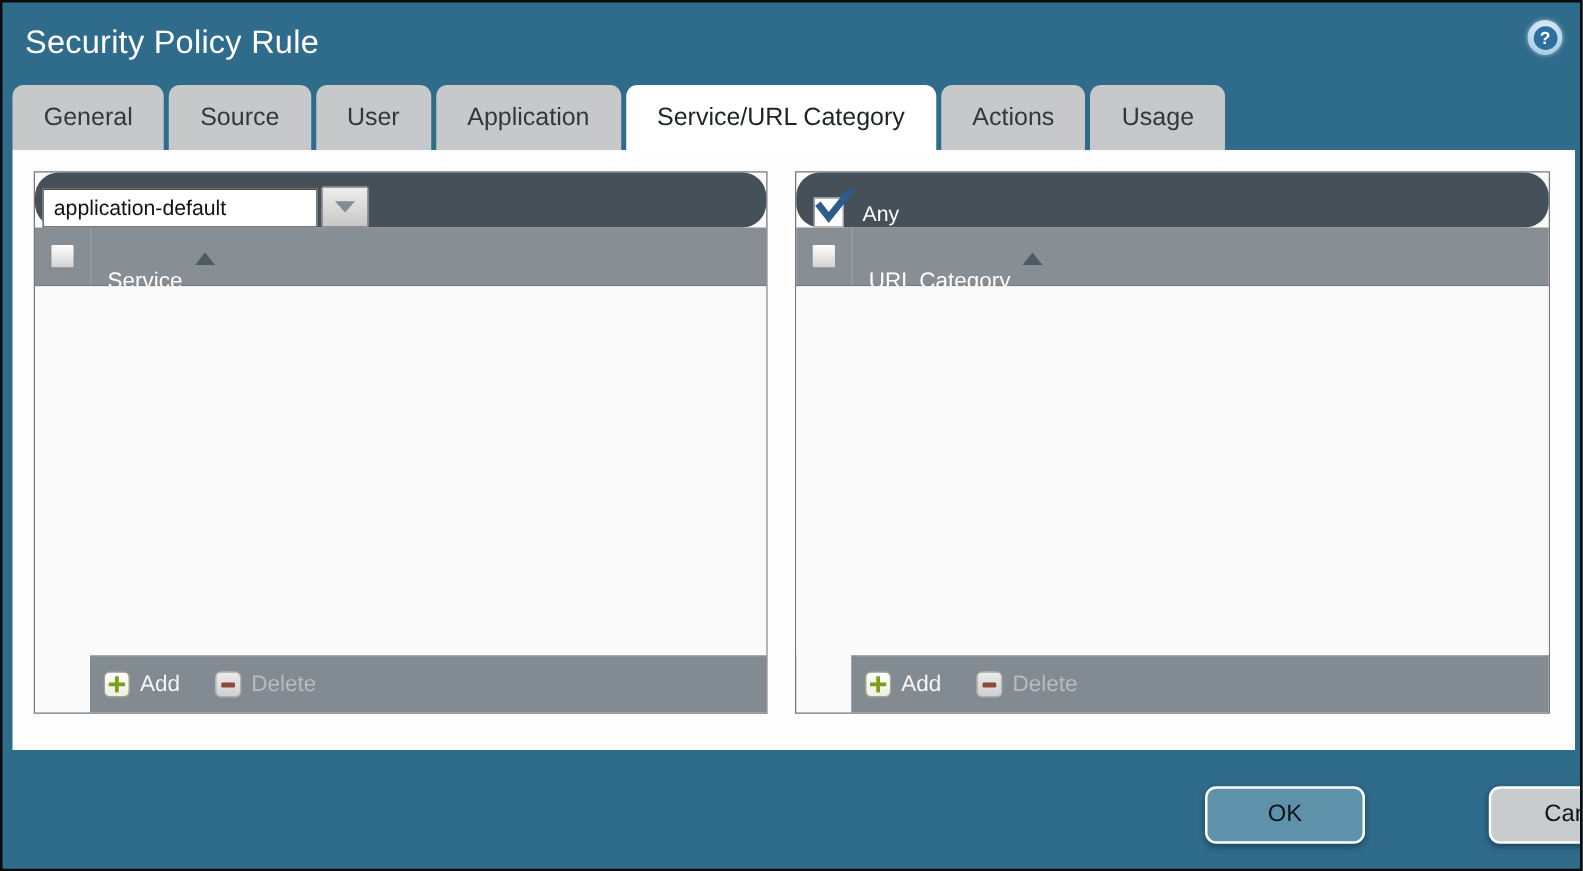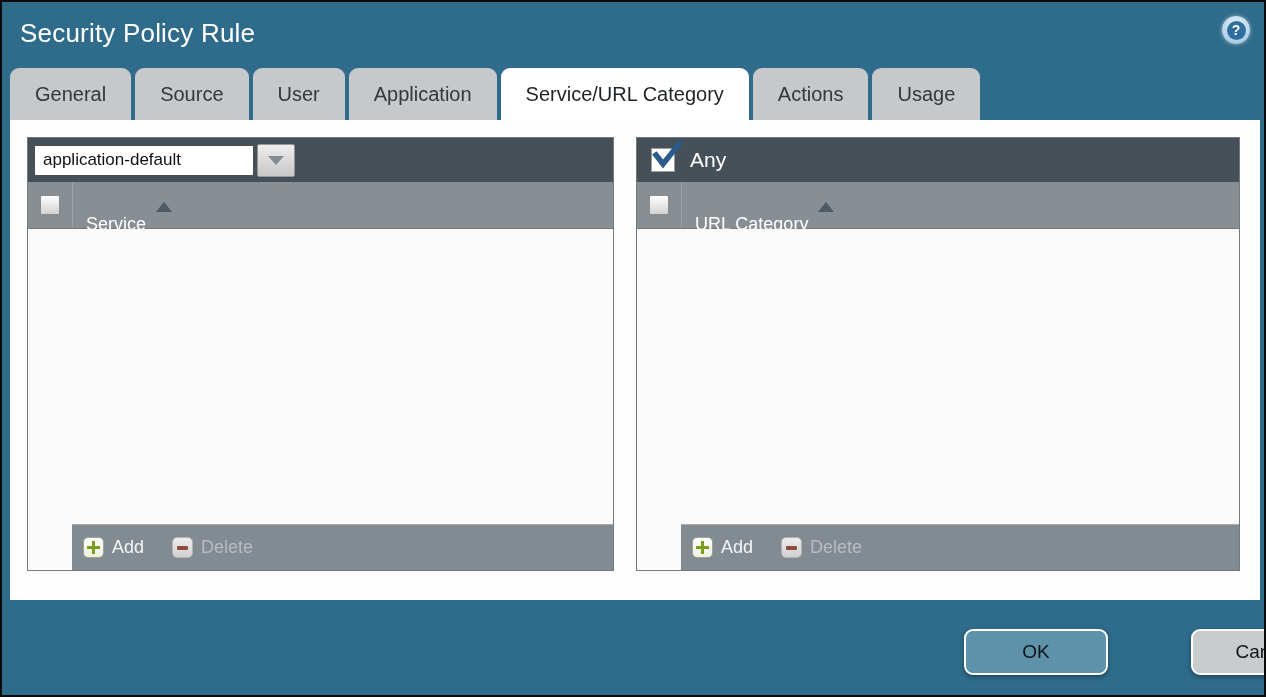"application-default" .panel-topbar { align-items: center -> flex-end; border-radius: none -> 19px }
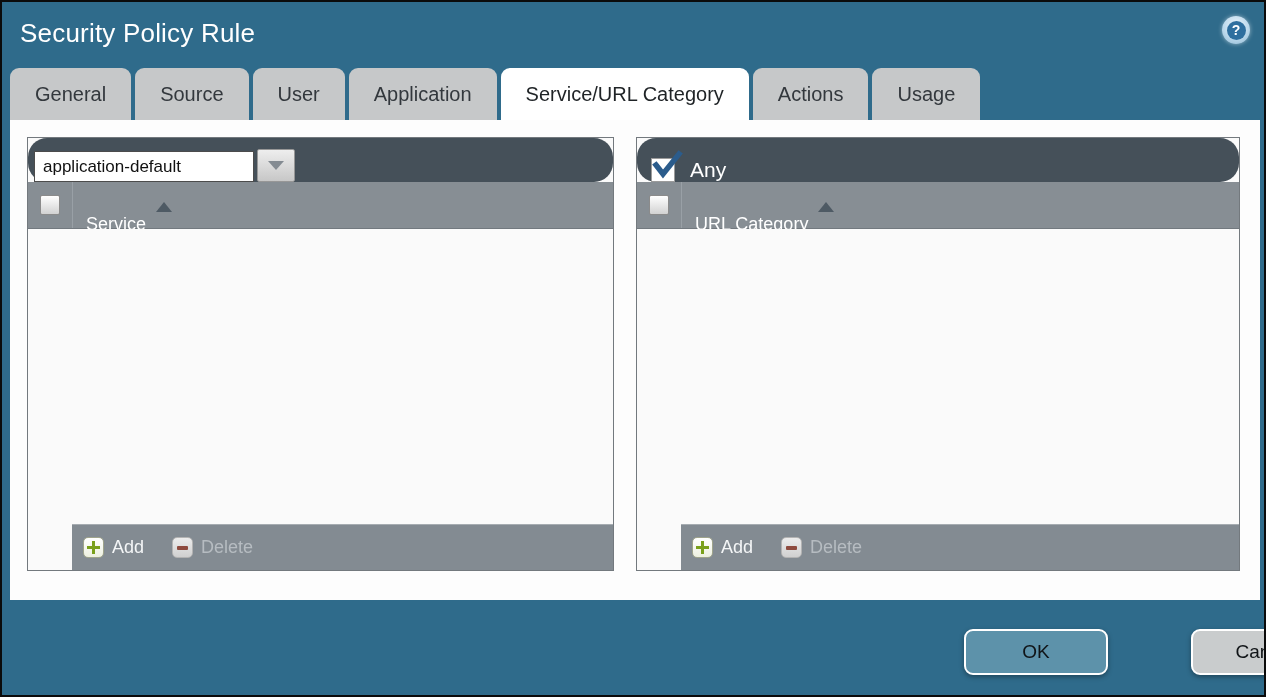"Any" .any-label { font-size: 21px -> 17px }
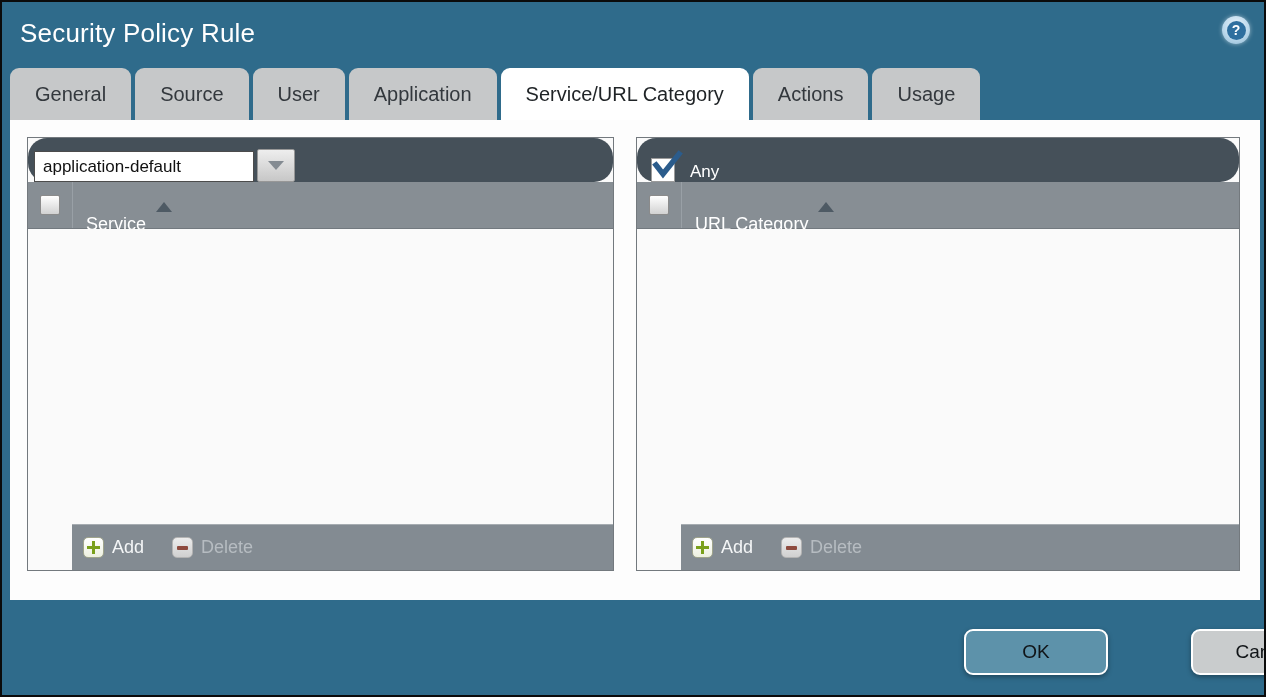"OK" .ok-btn { width: 144px -> 128px }
